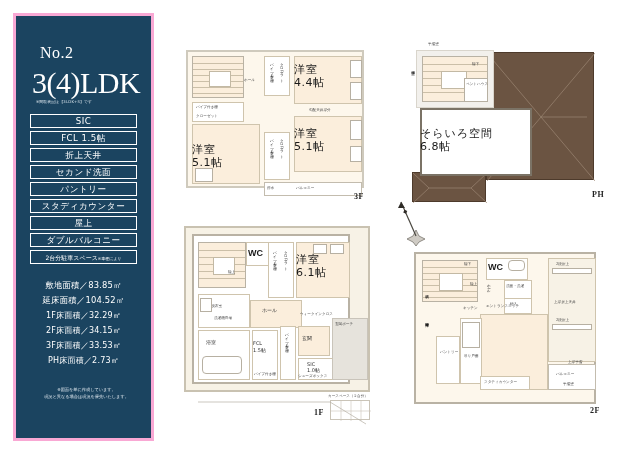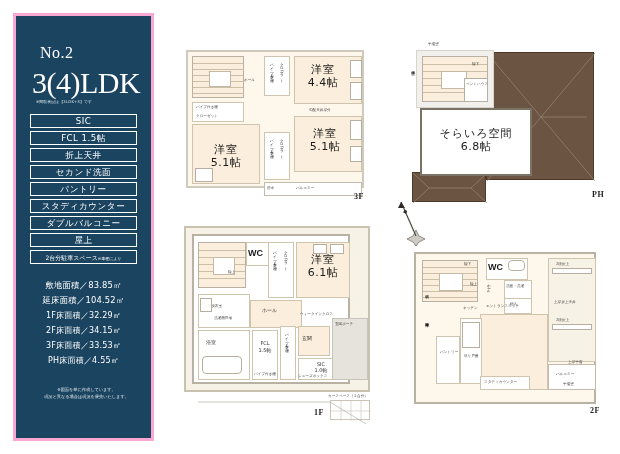"洋室" .rlabel { text-align: center -> none }
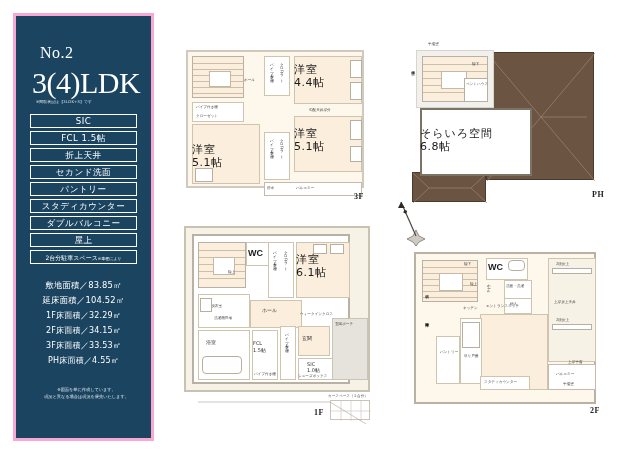"ダブルバルコニー" div.feature { order: before "屋上" -> after "屋上" }
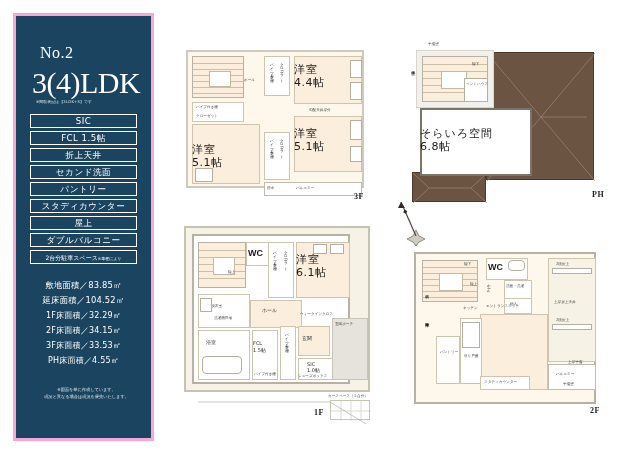"PH床面積／4.55㎡" div.sub { text: 4.55 -> 2.73 }
